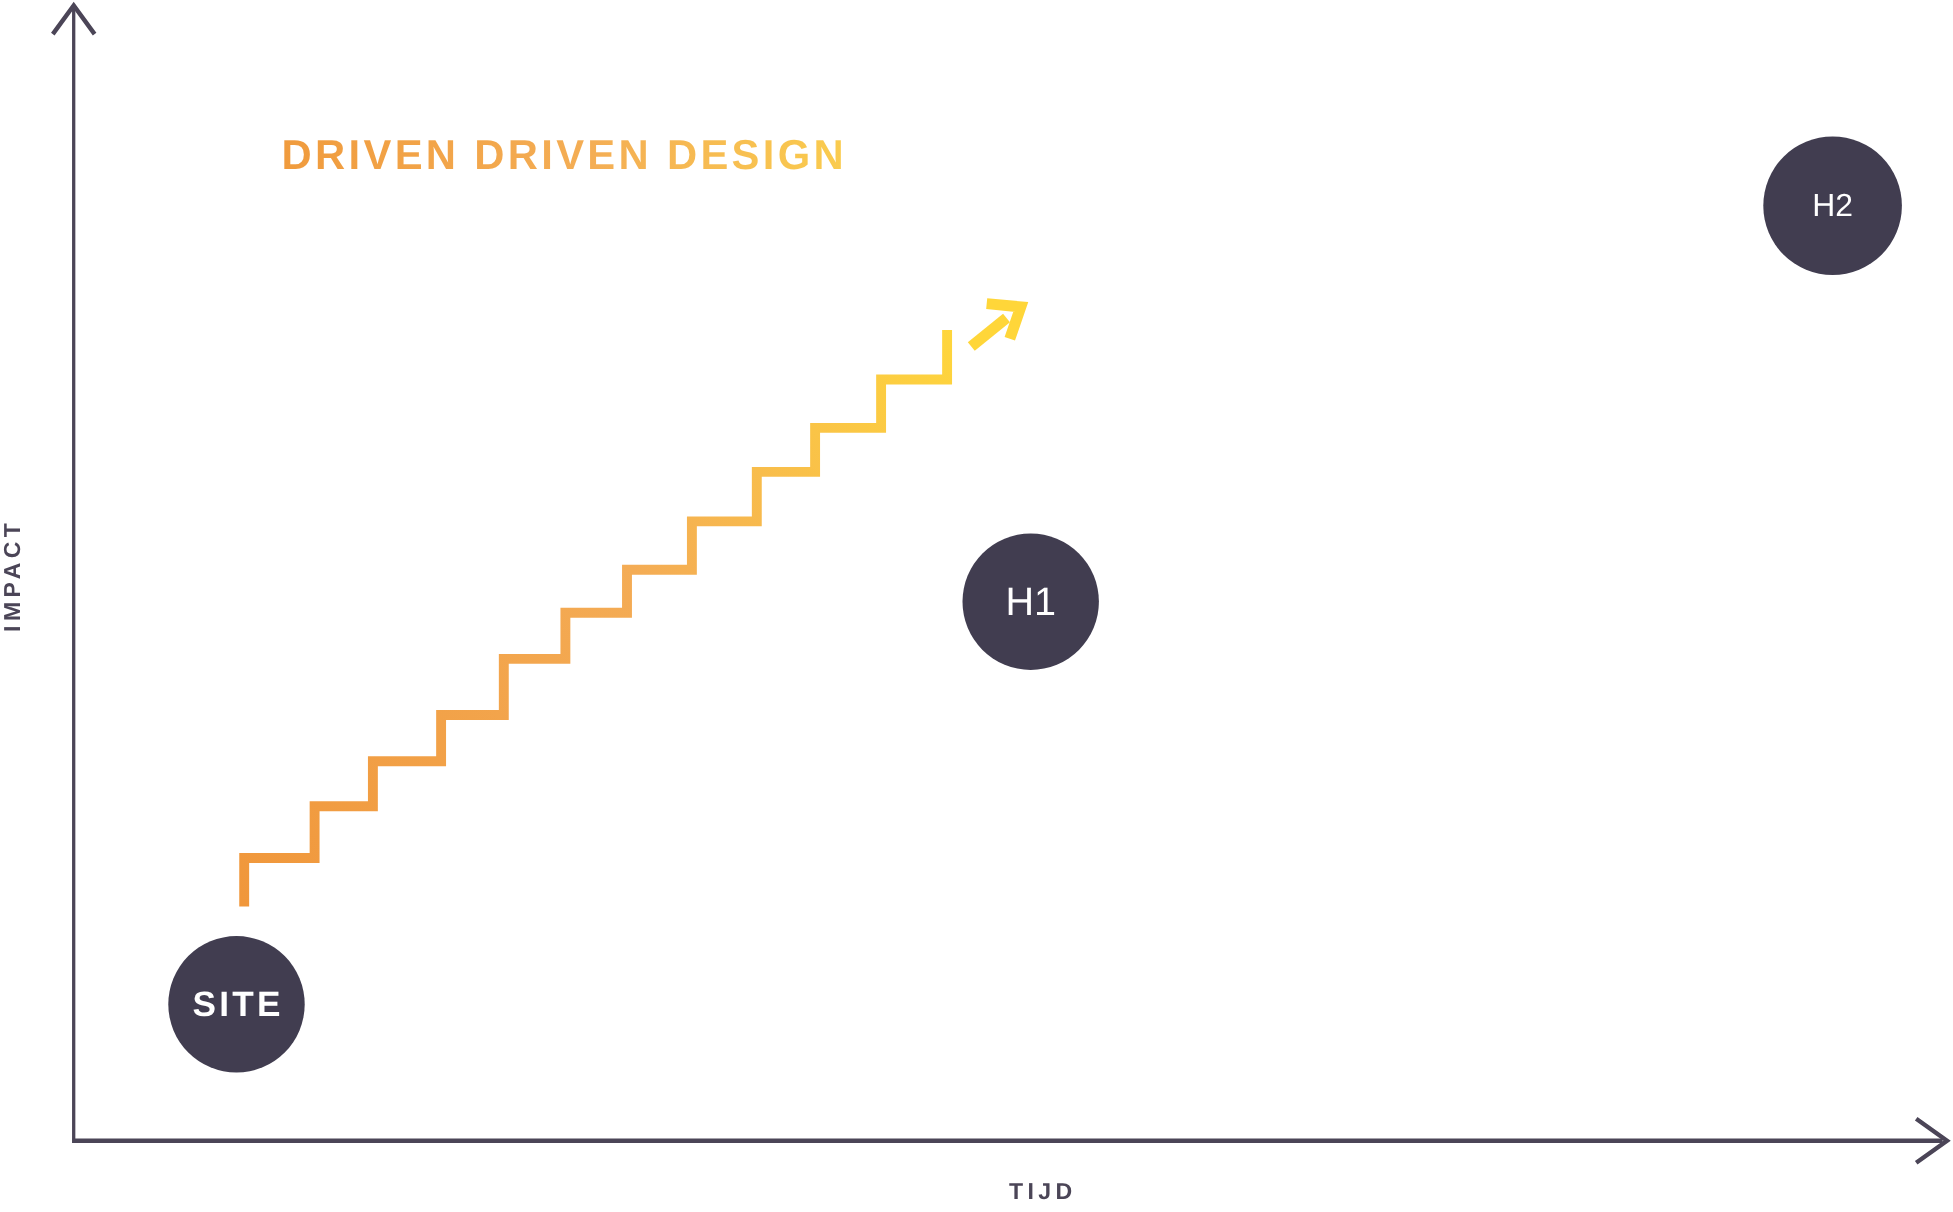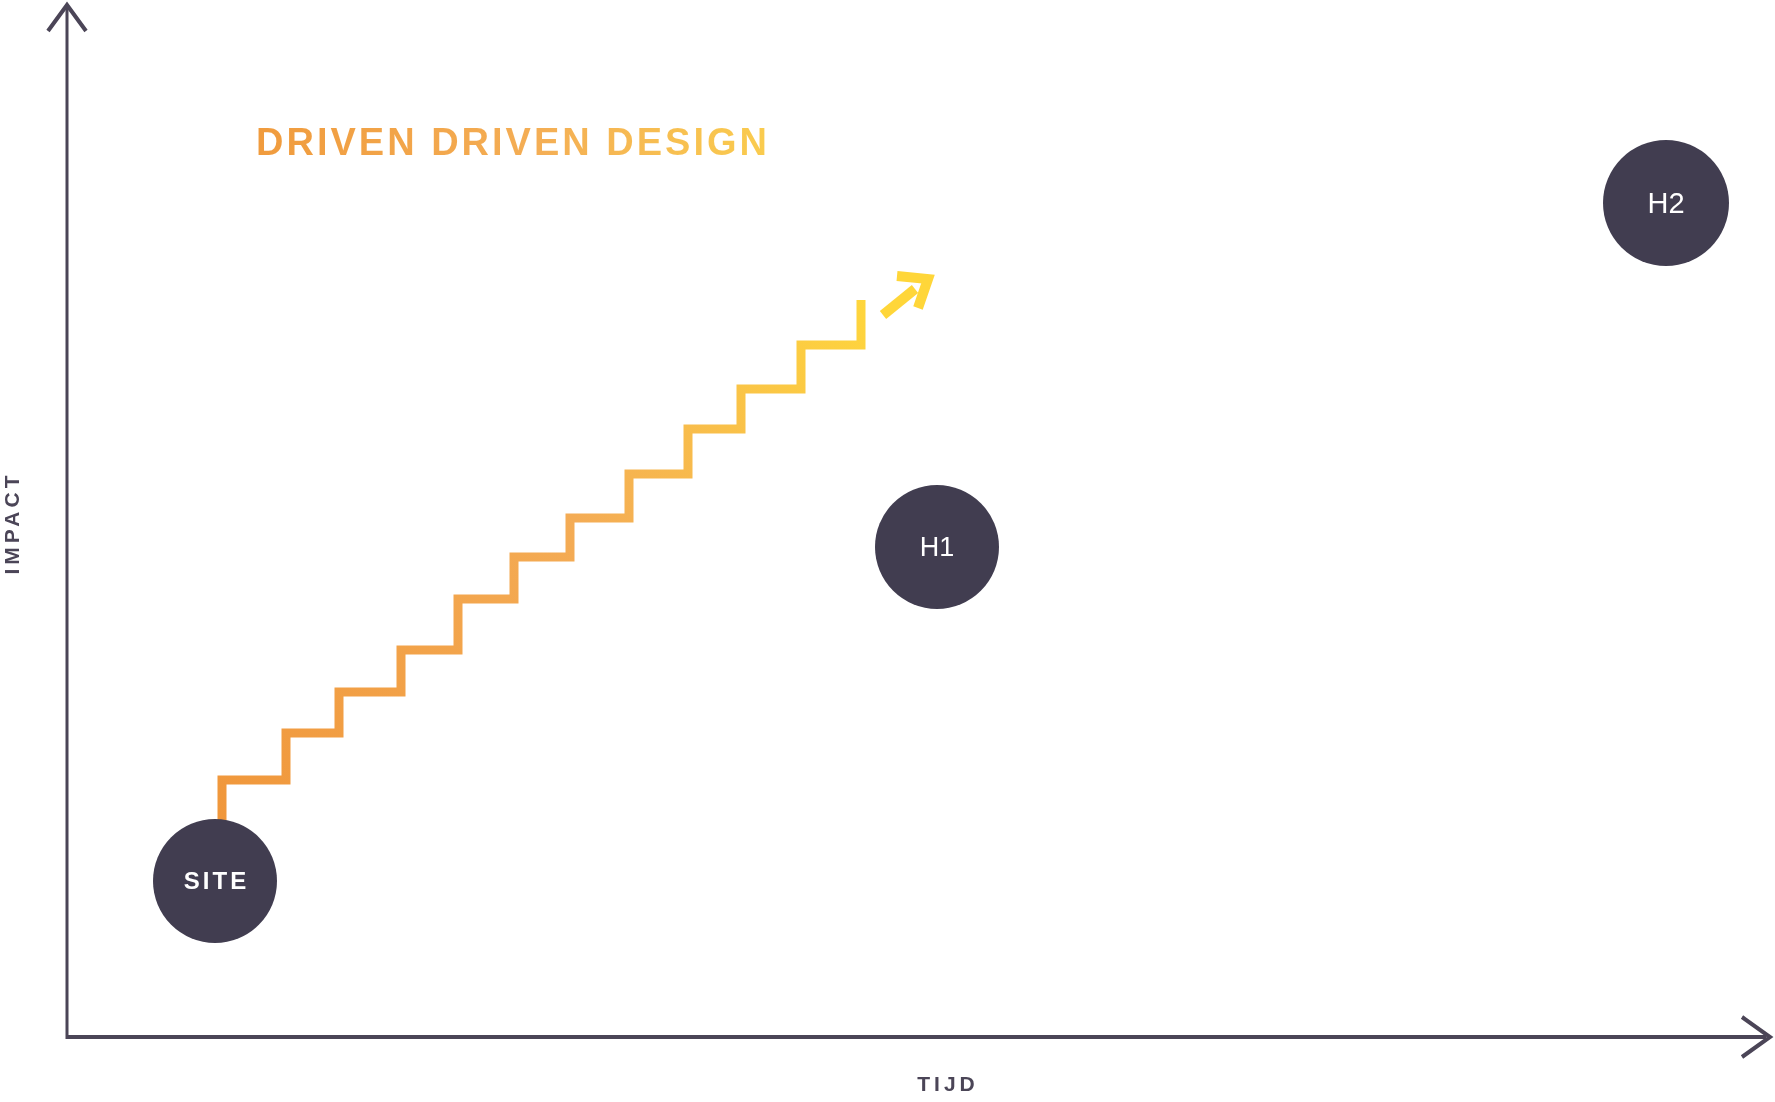"H2" .node-h2 { top: 140px -> 124px }
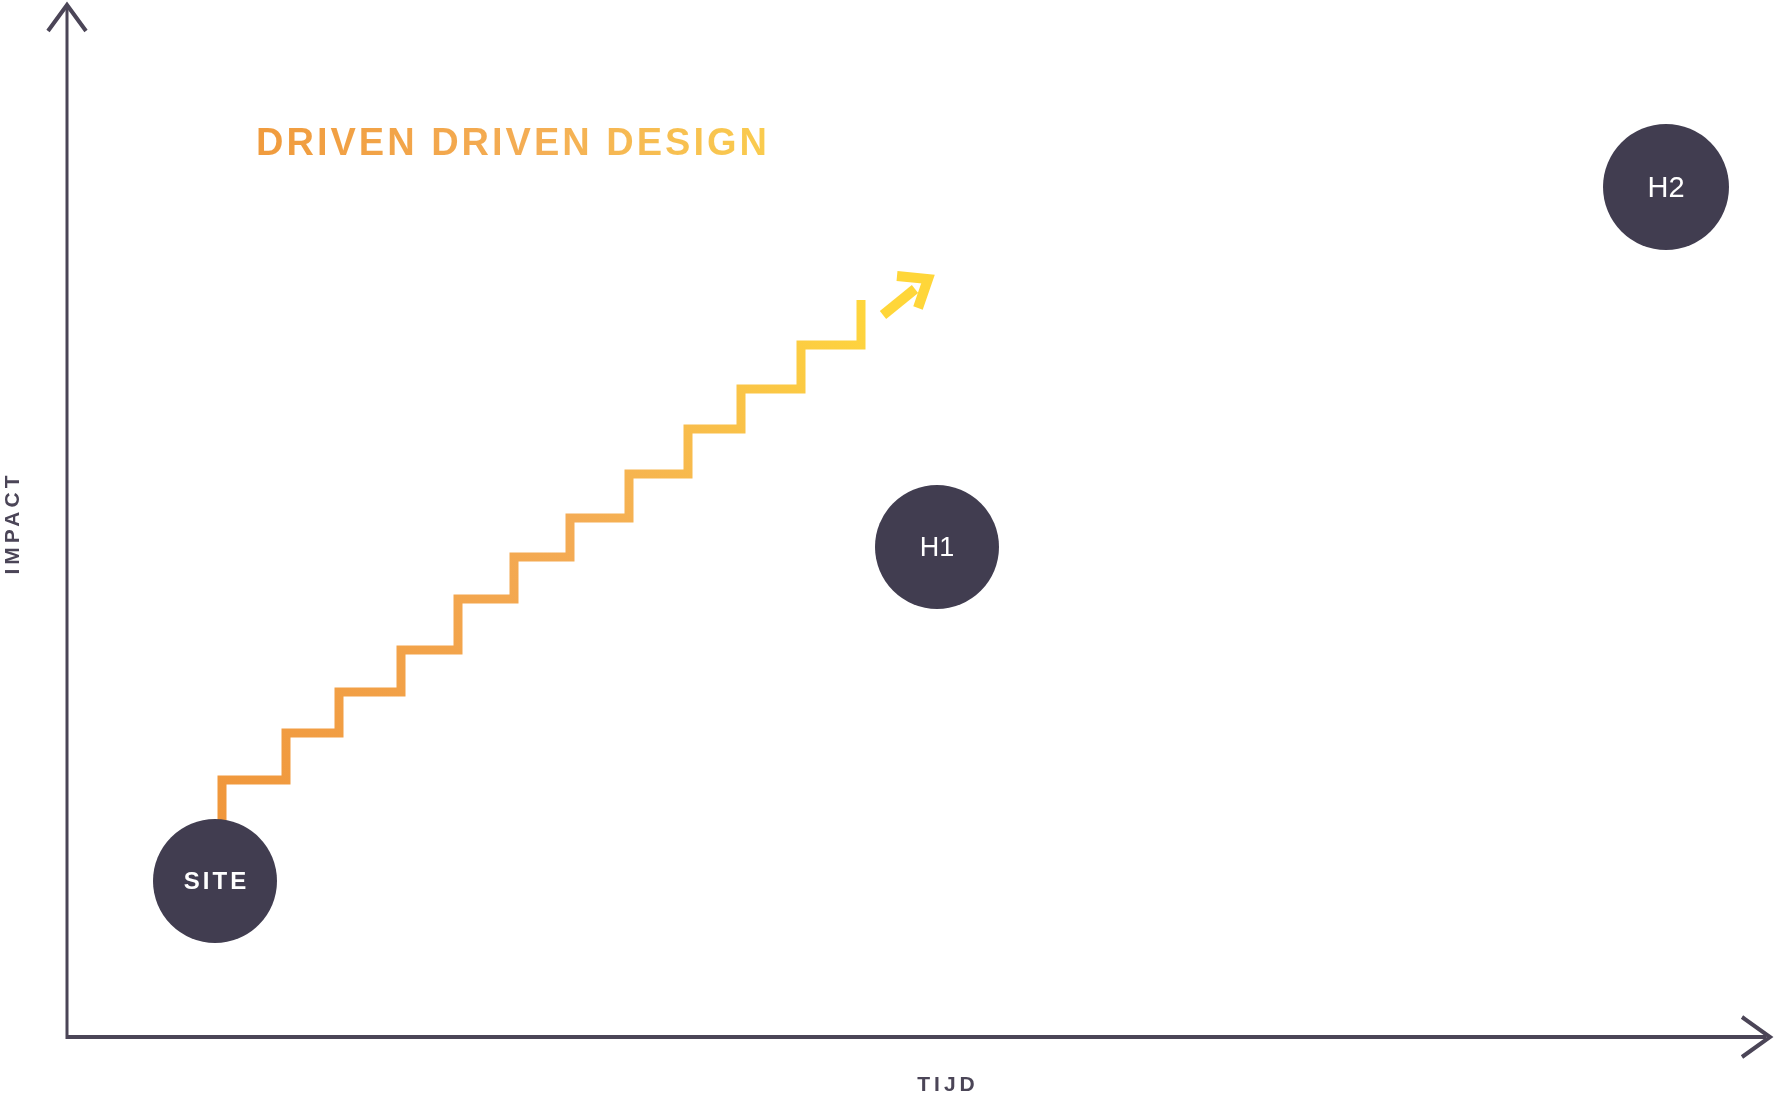"H1" .node-h1 { font-size: 27px -> 36px }
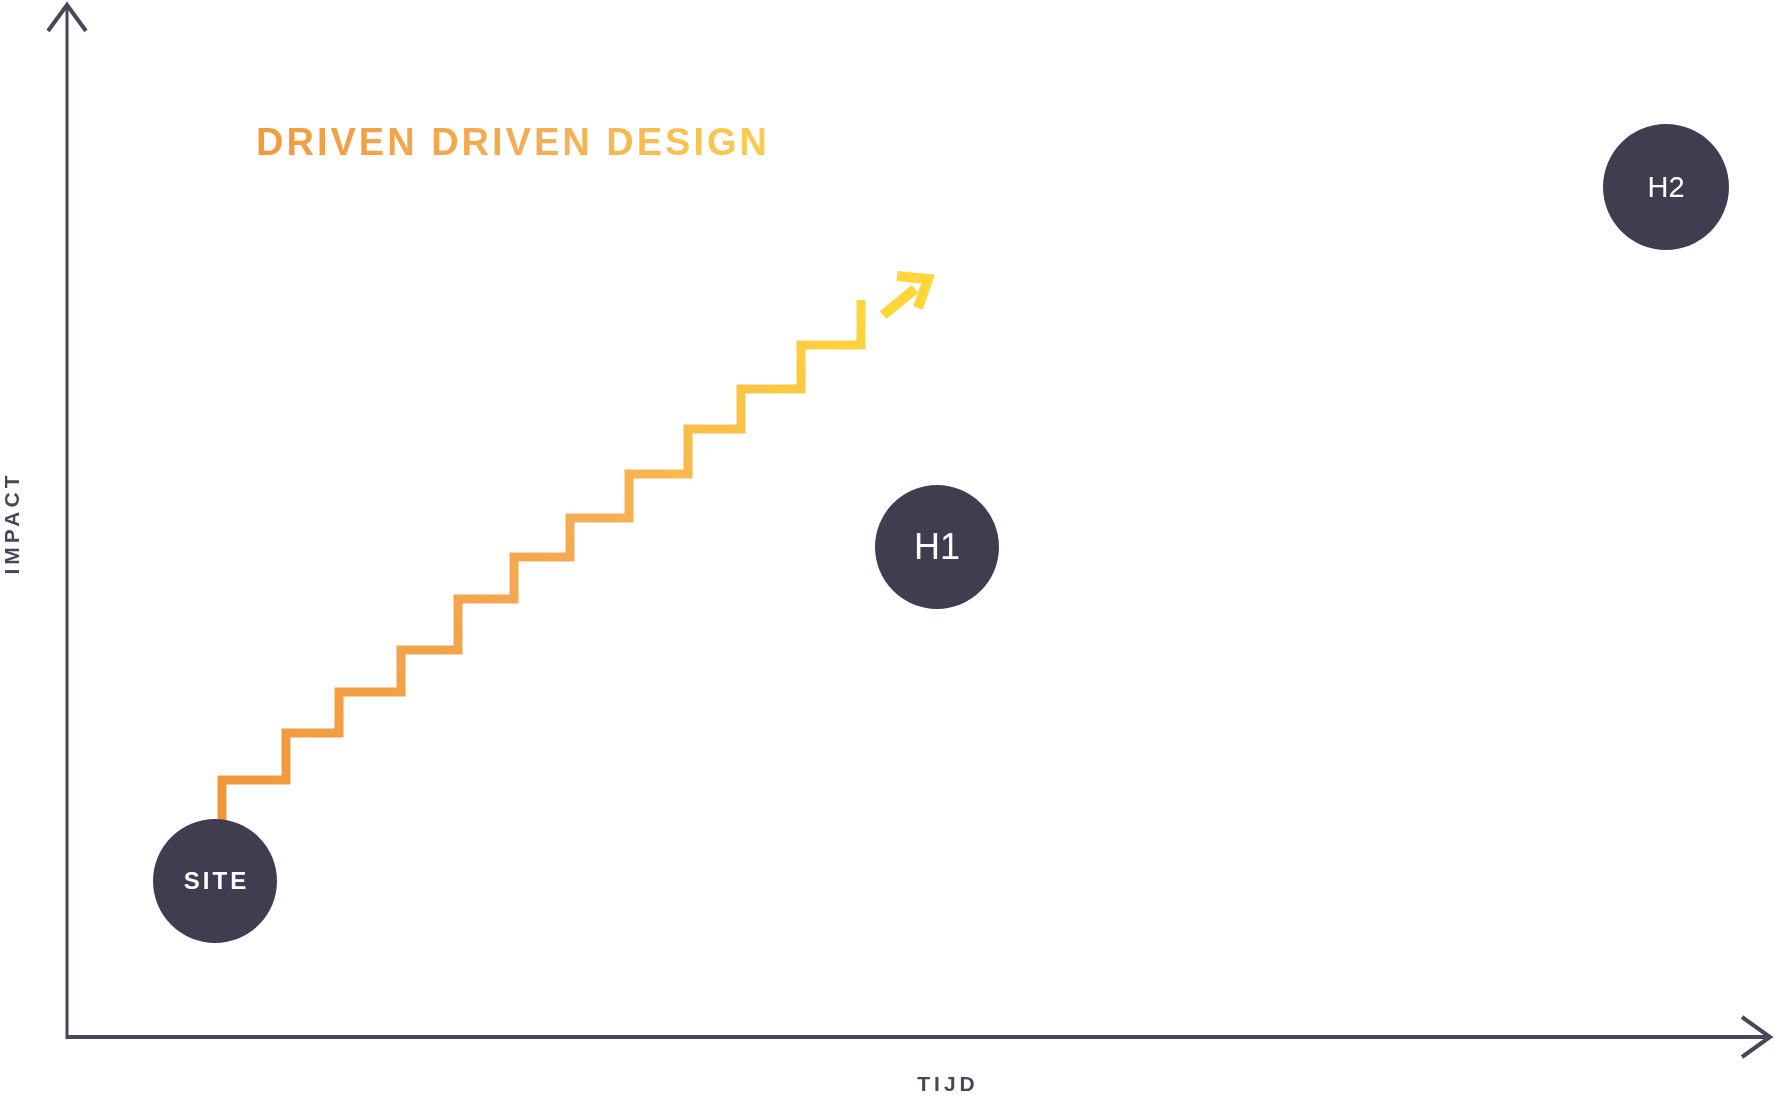"SITE" .node-site { font-size: 24px -> 32px; top: 819px -> 851px }
